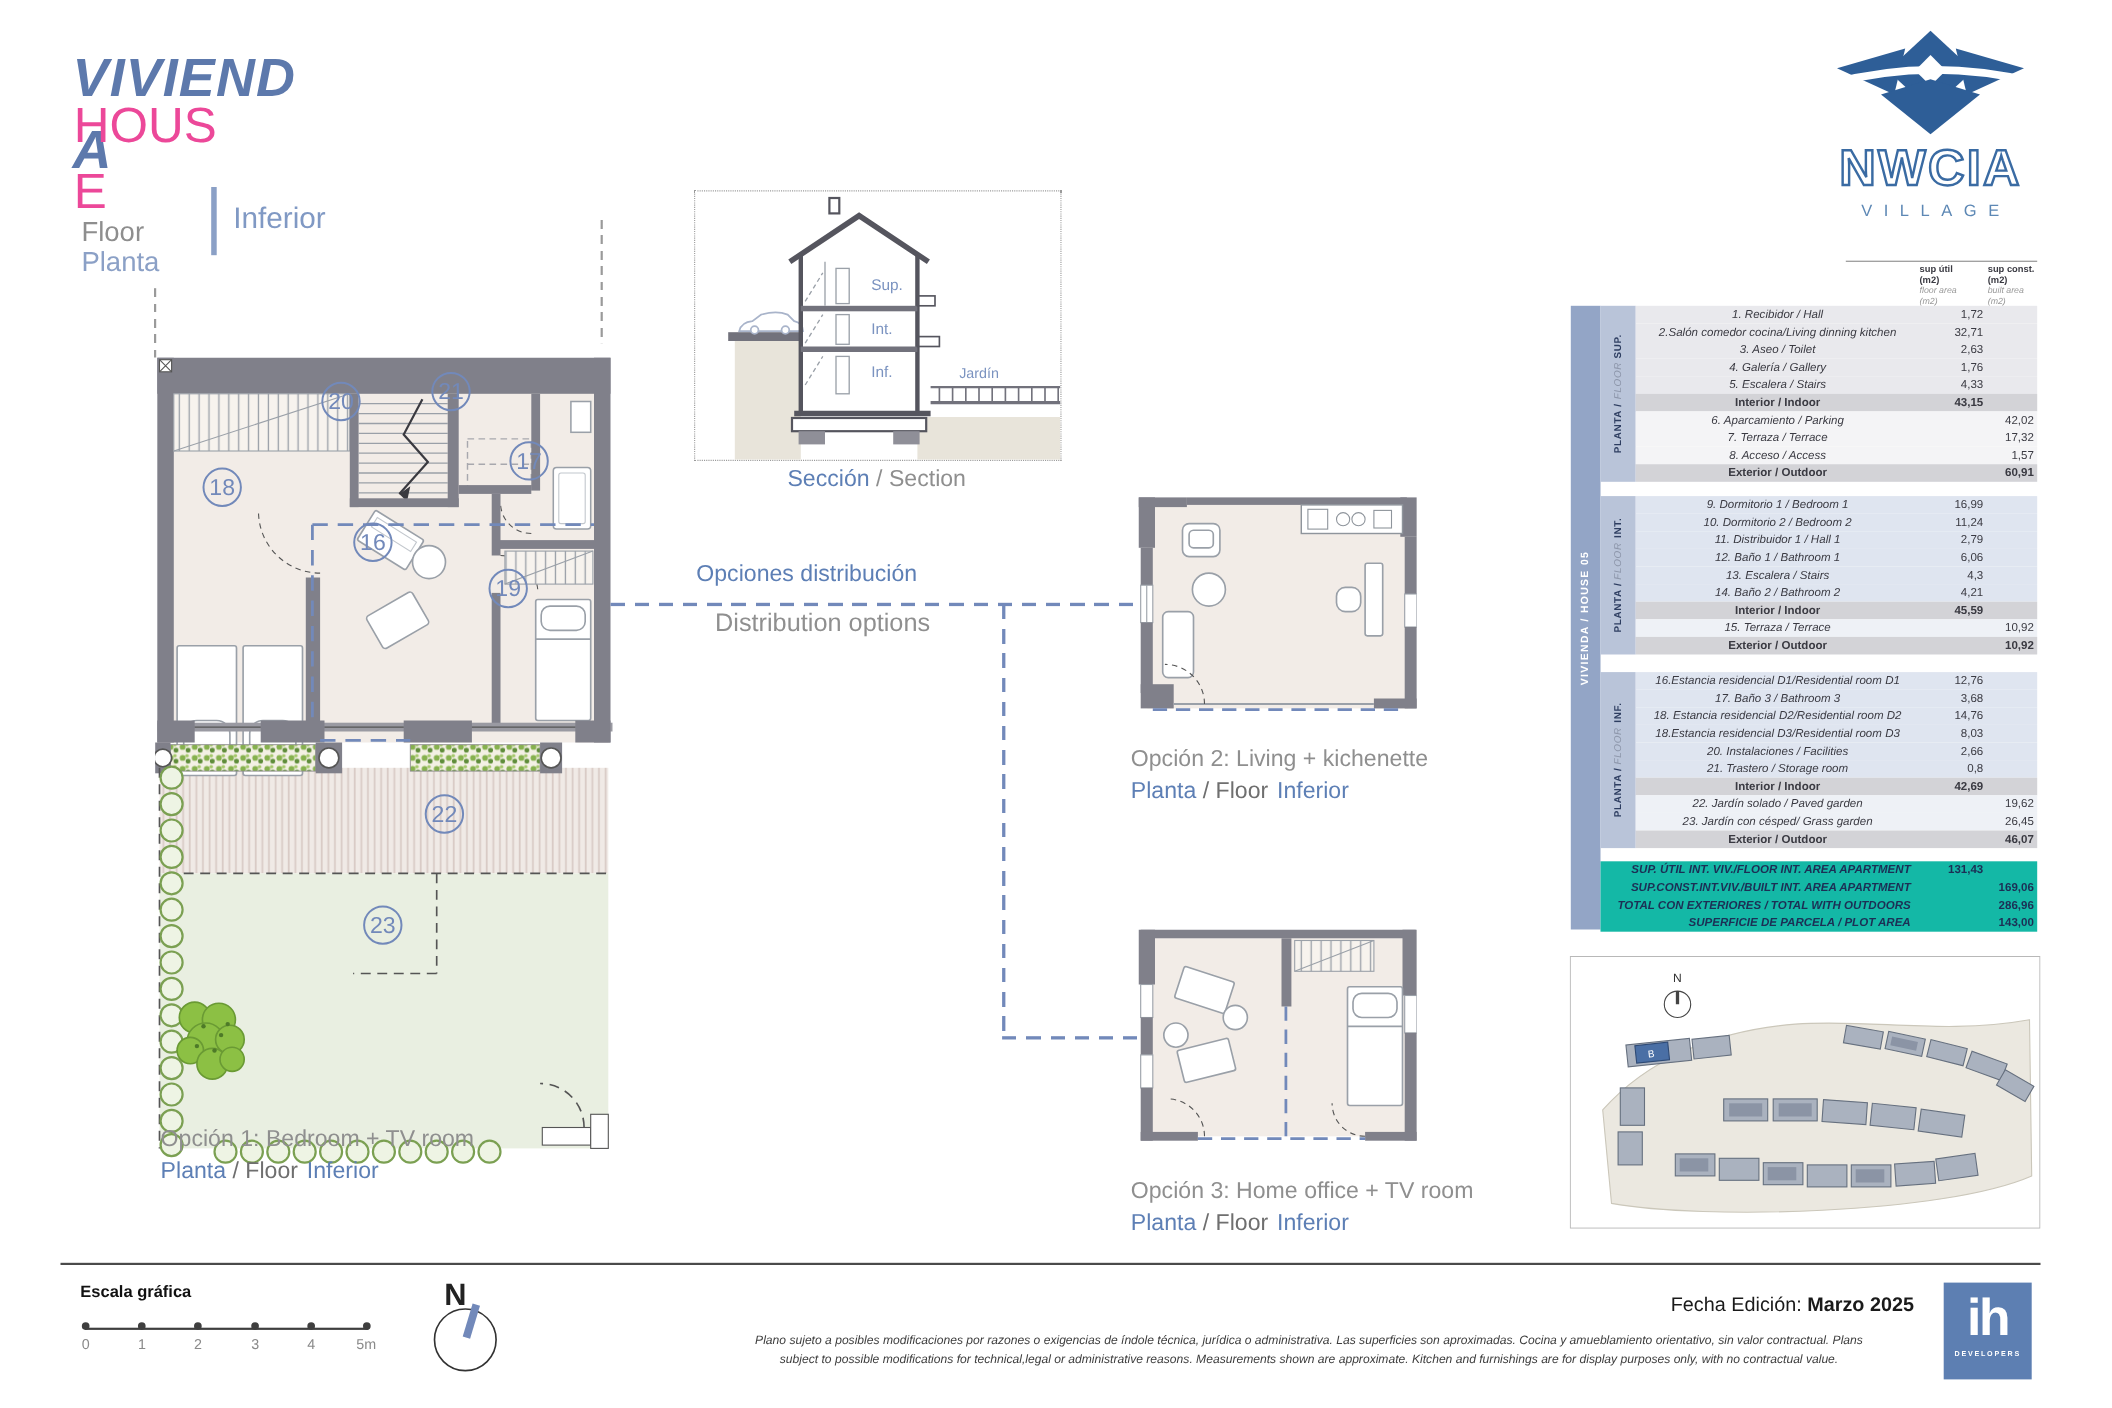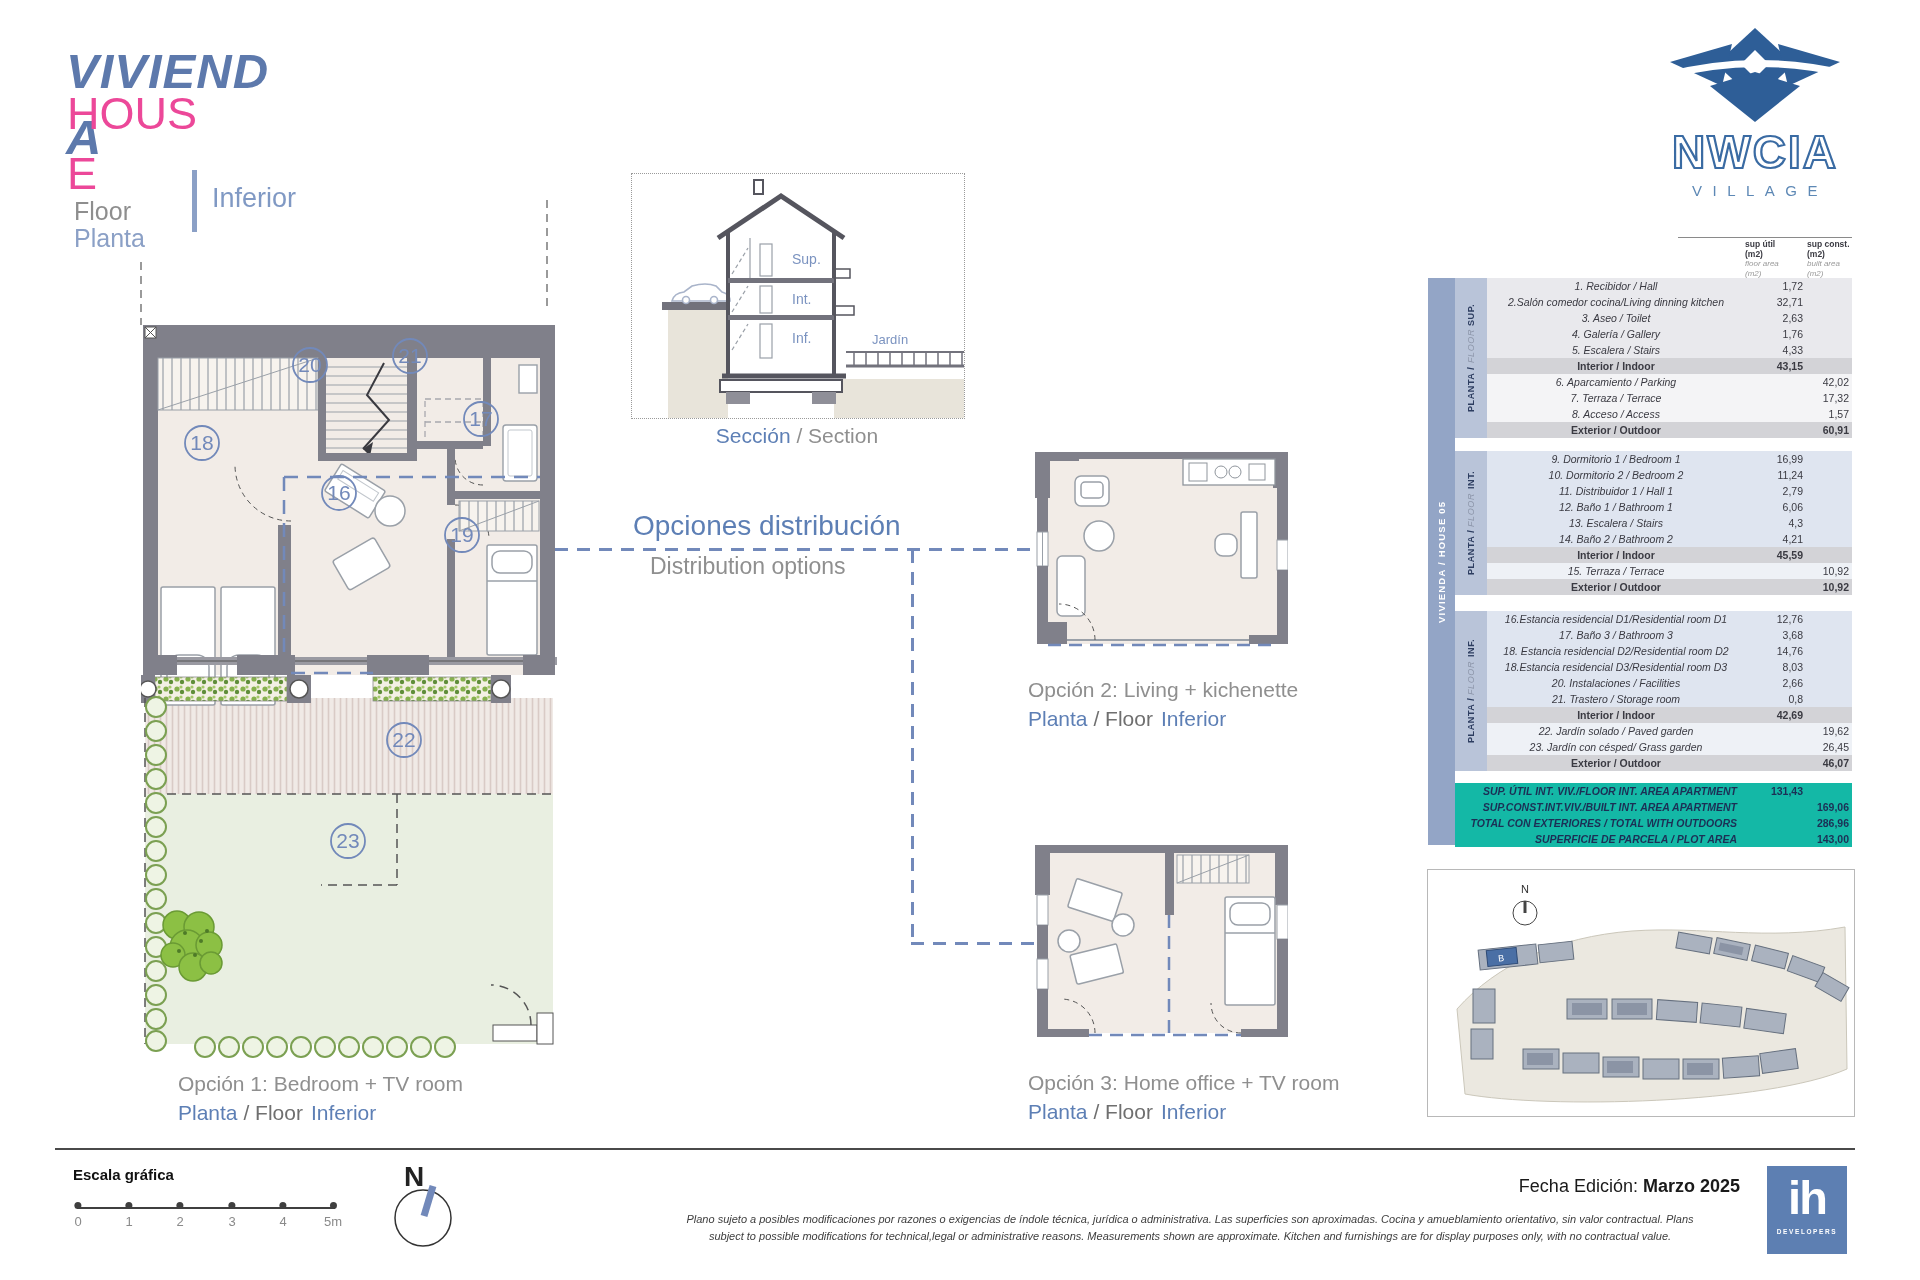"Opciones distribución" .dist-es { font-size: 28px -> 21px }
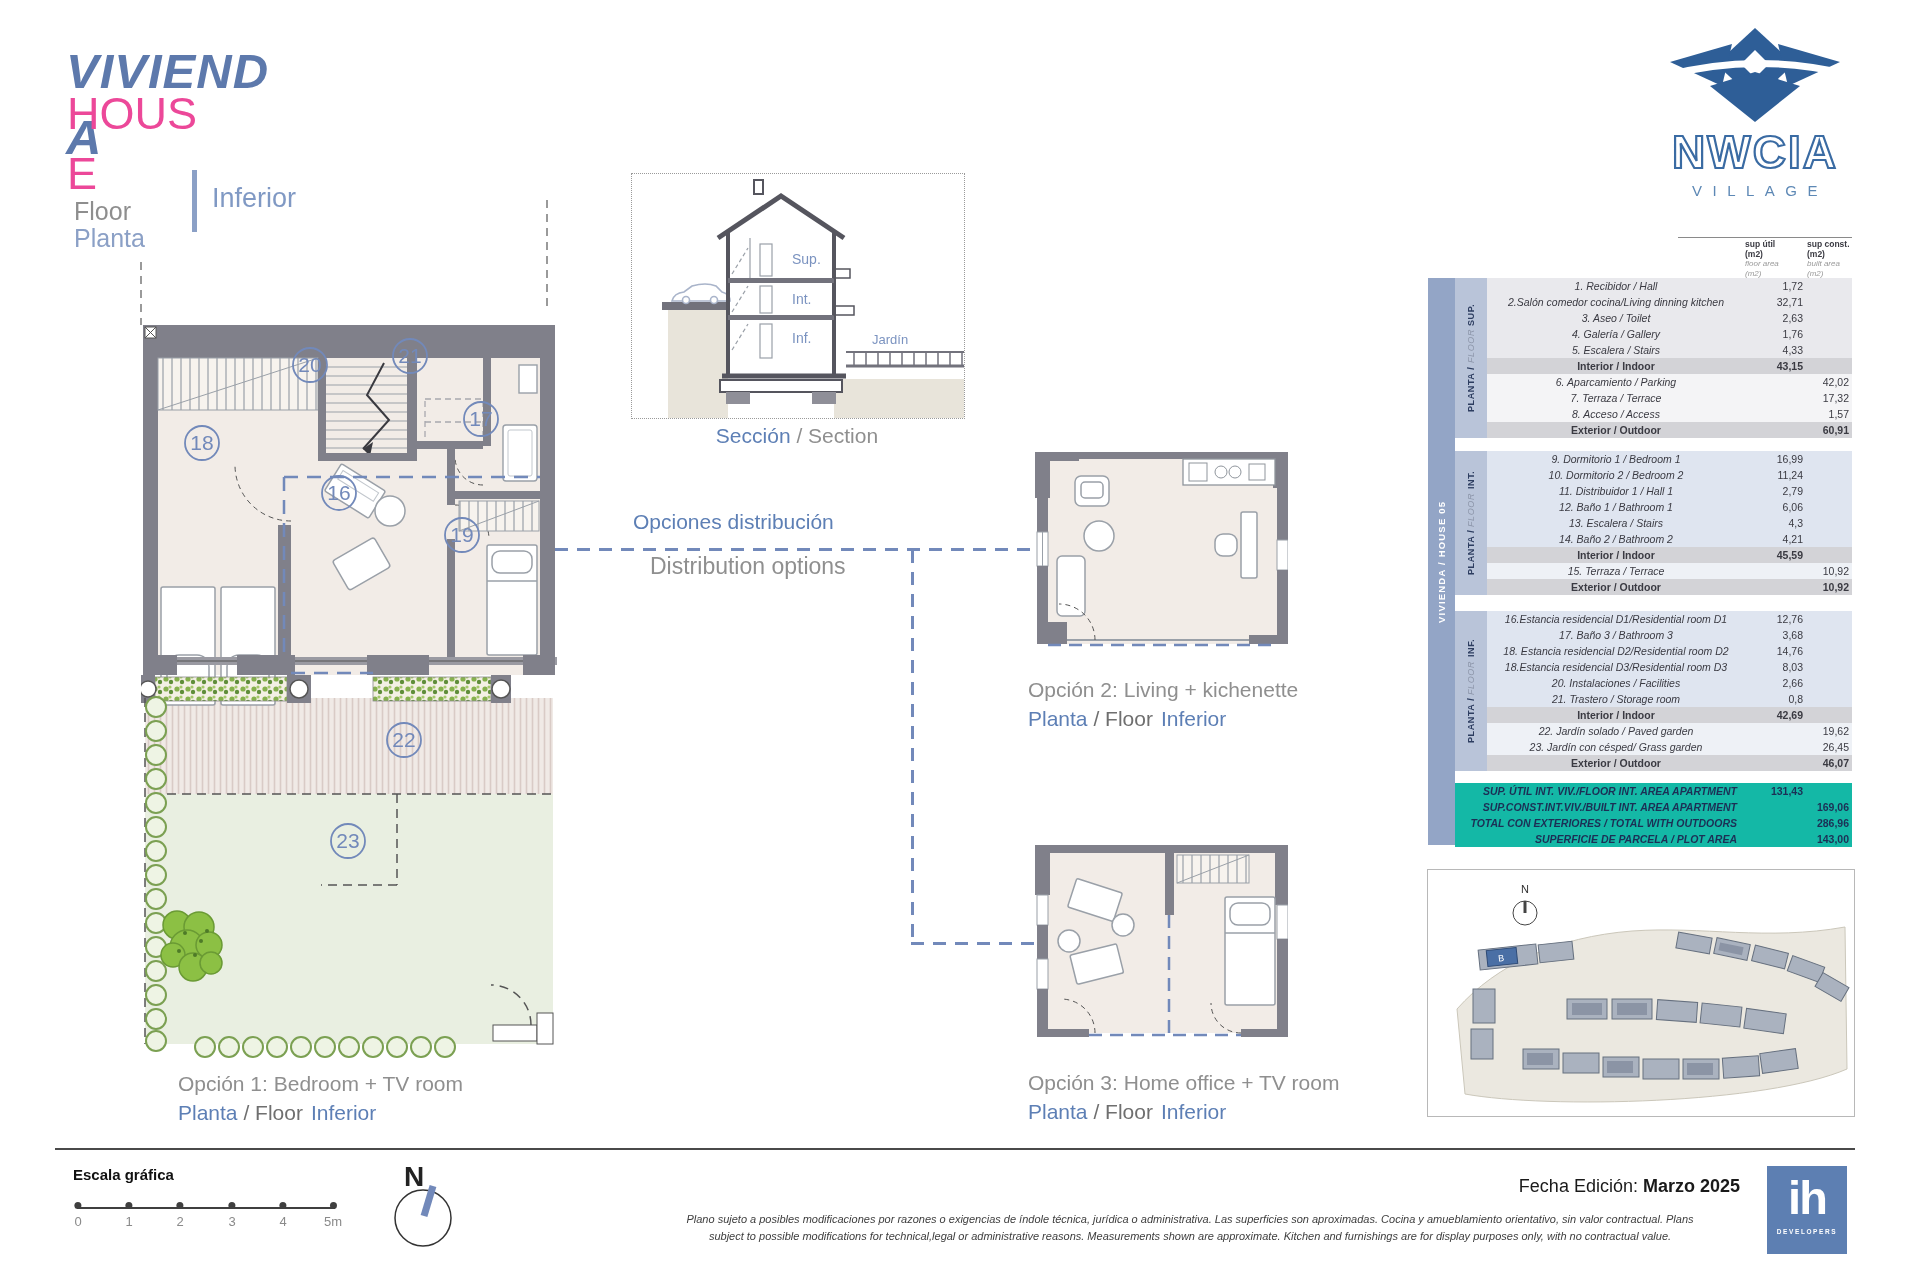"Opción 1: Bedroom + TV" div.abs { margin-left: 32px -> none; top: 1072px -> 1024px }
